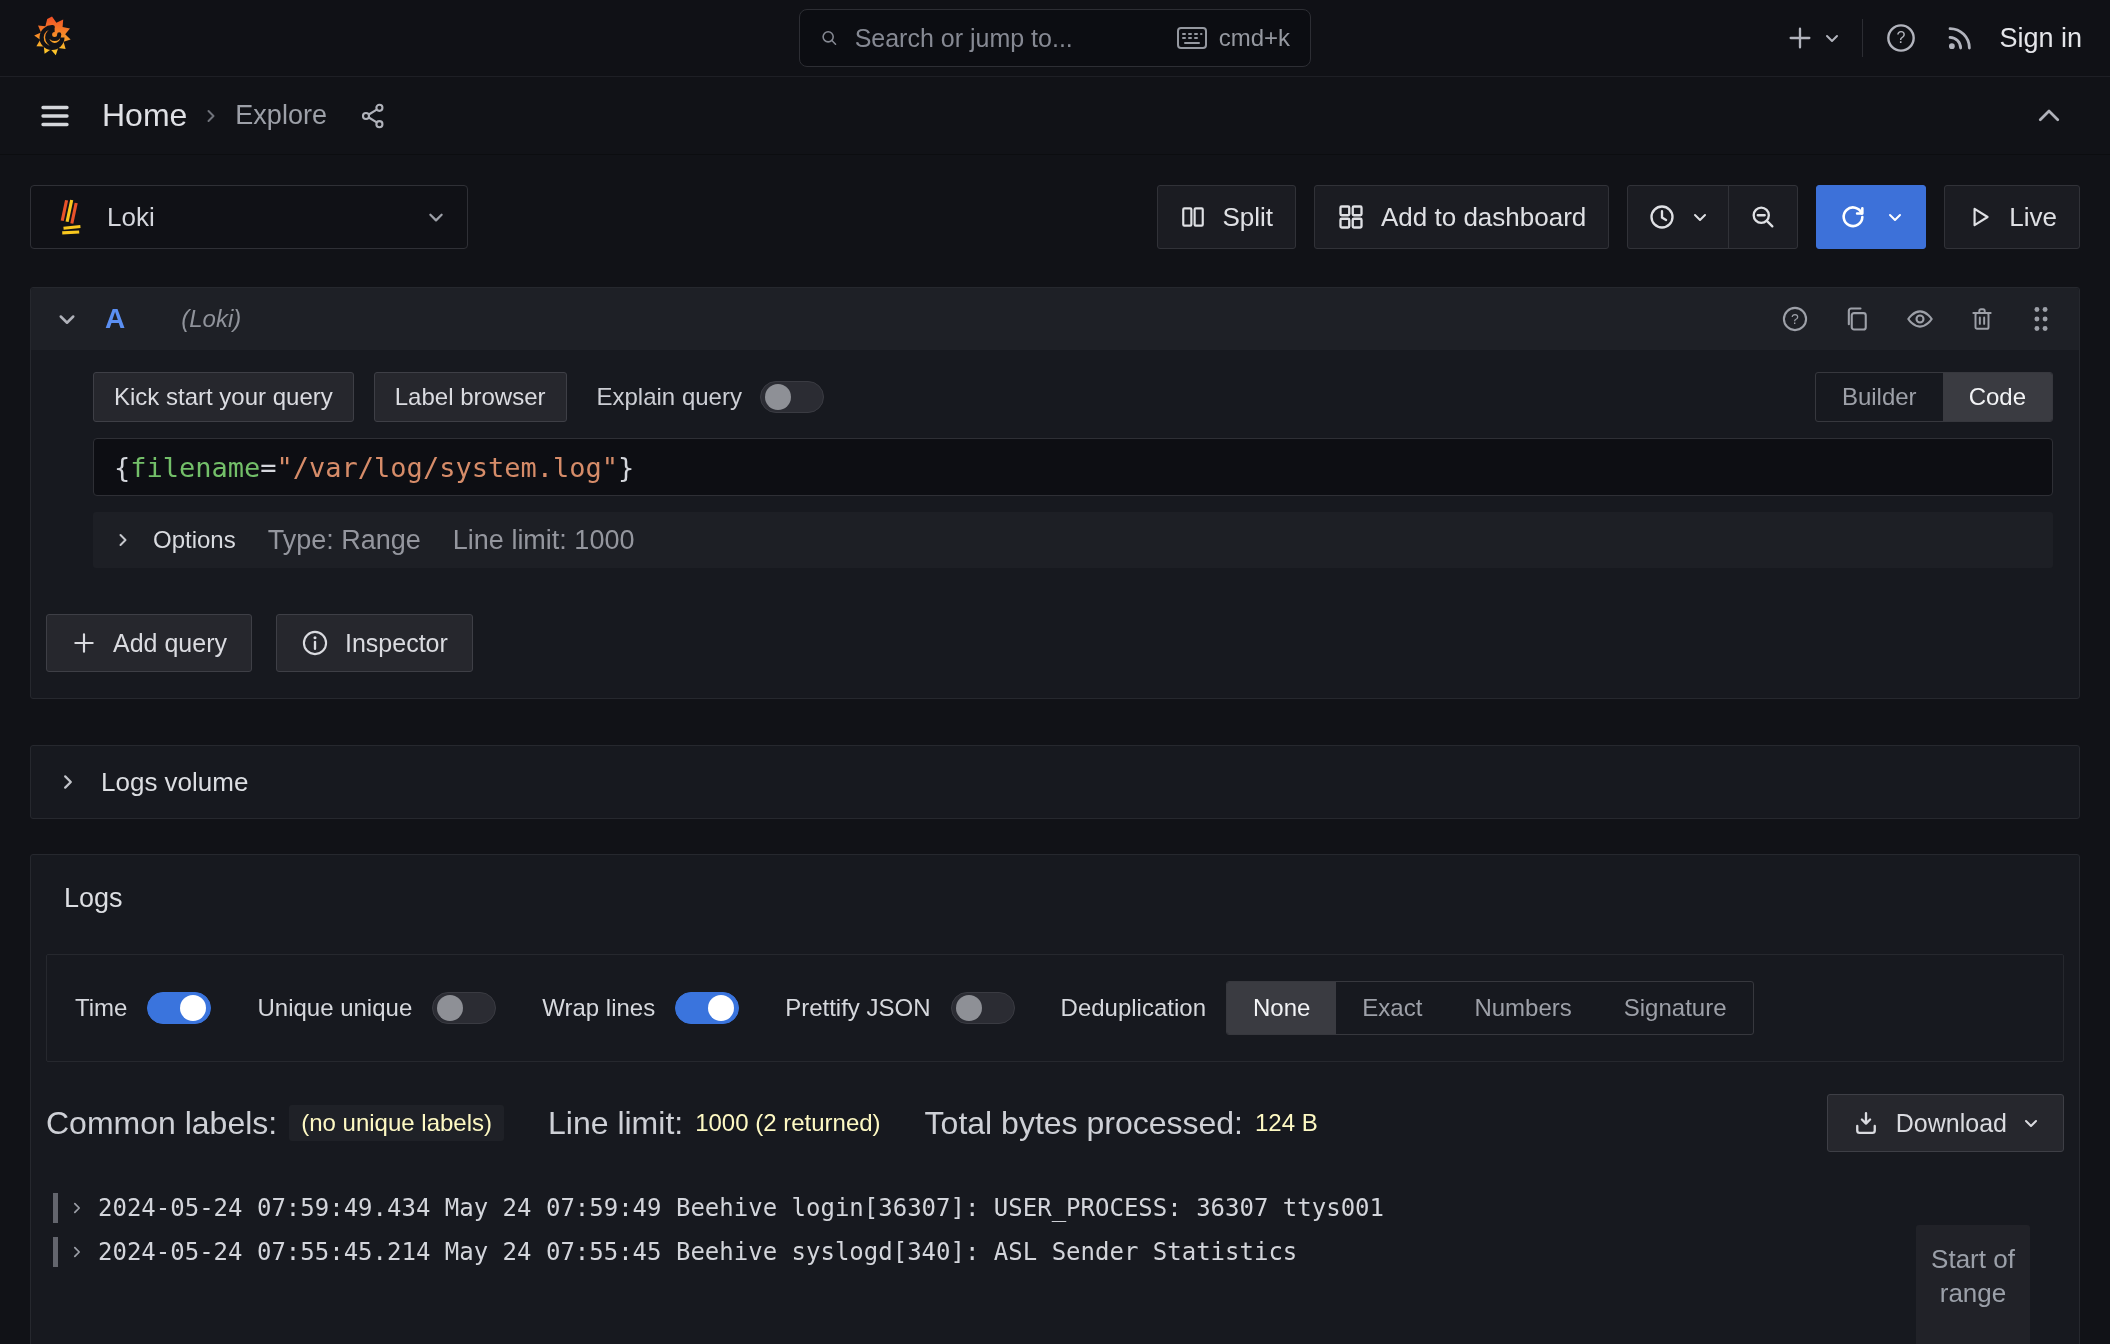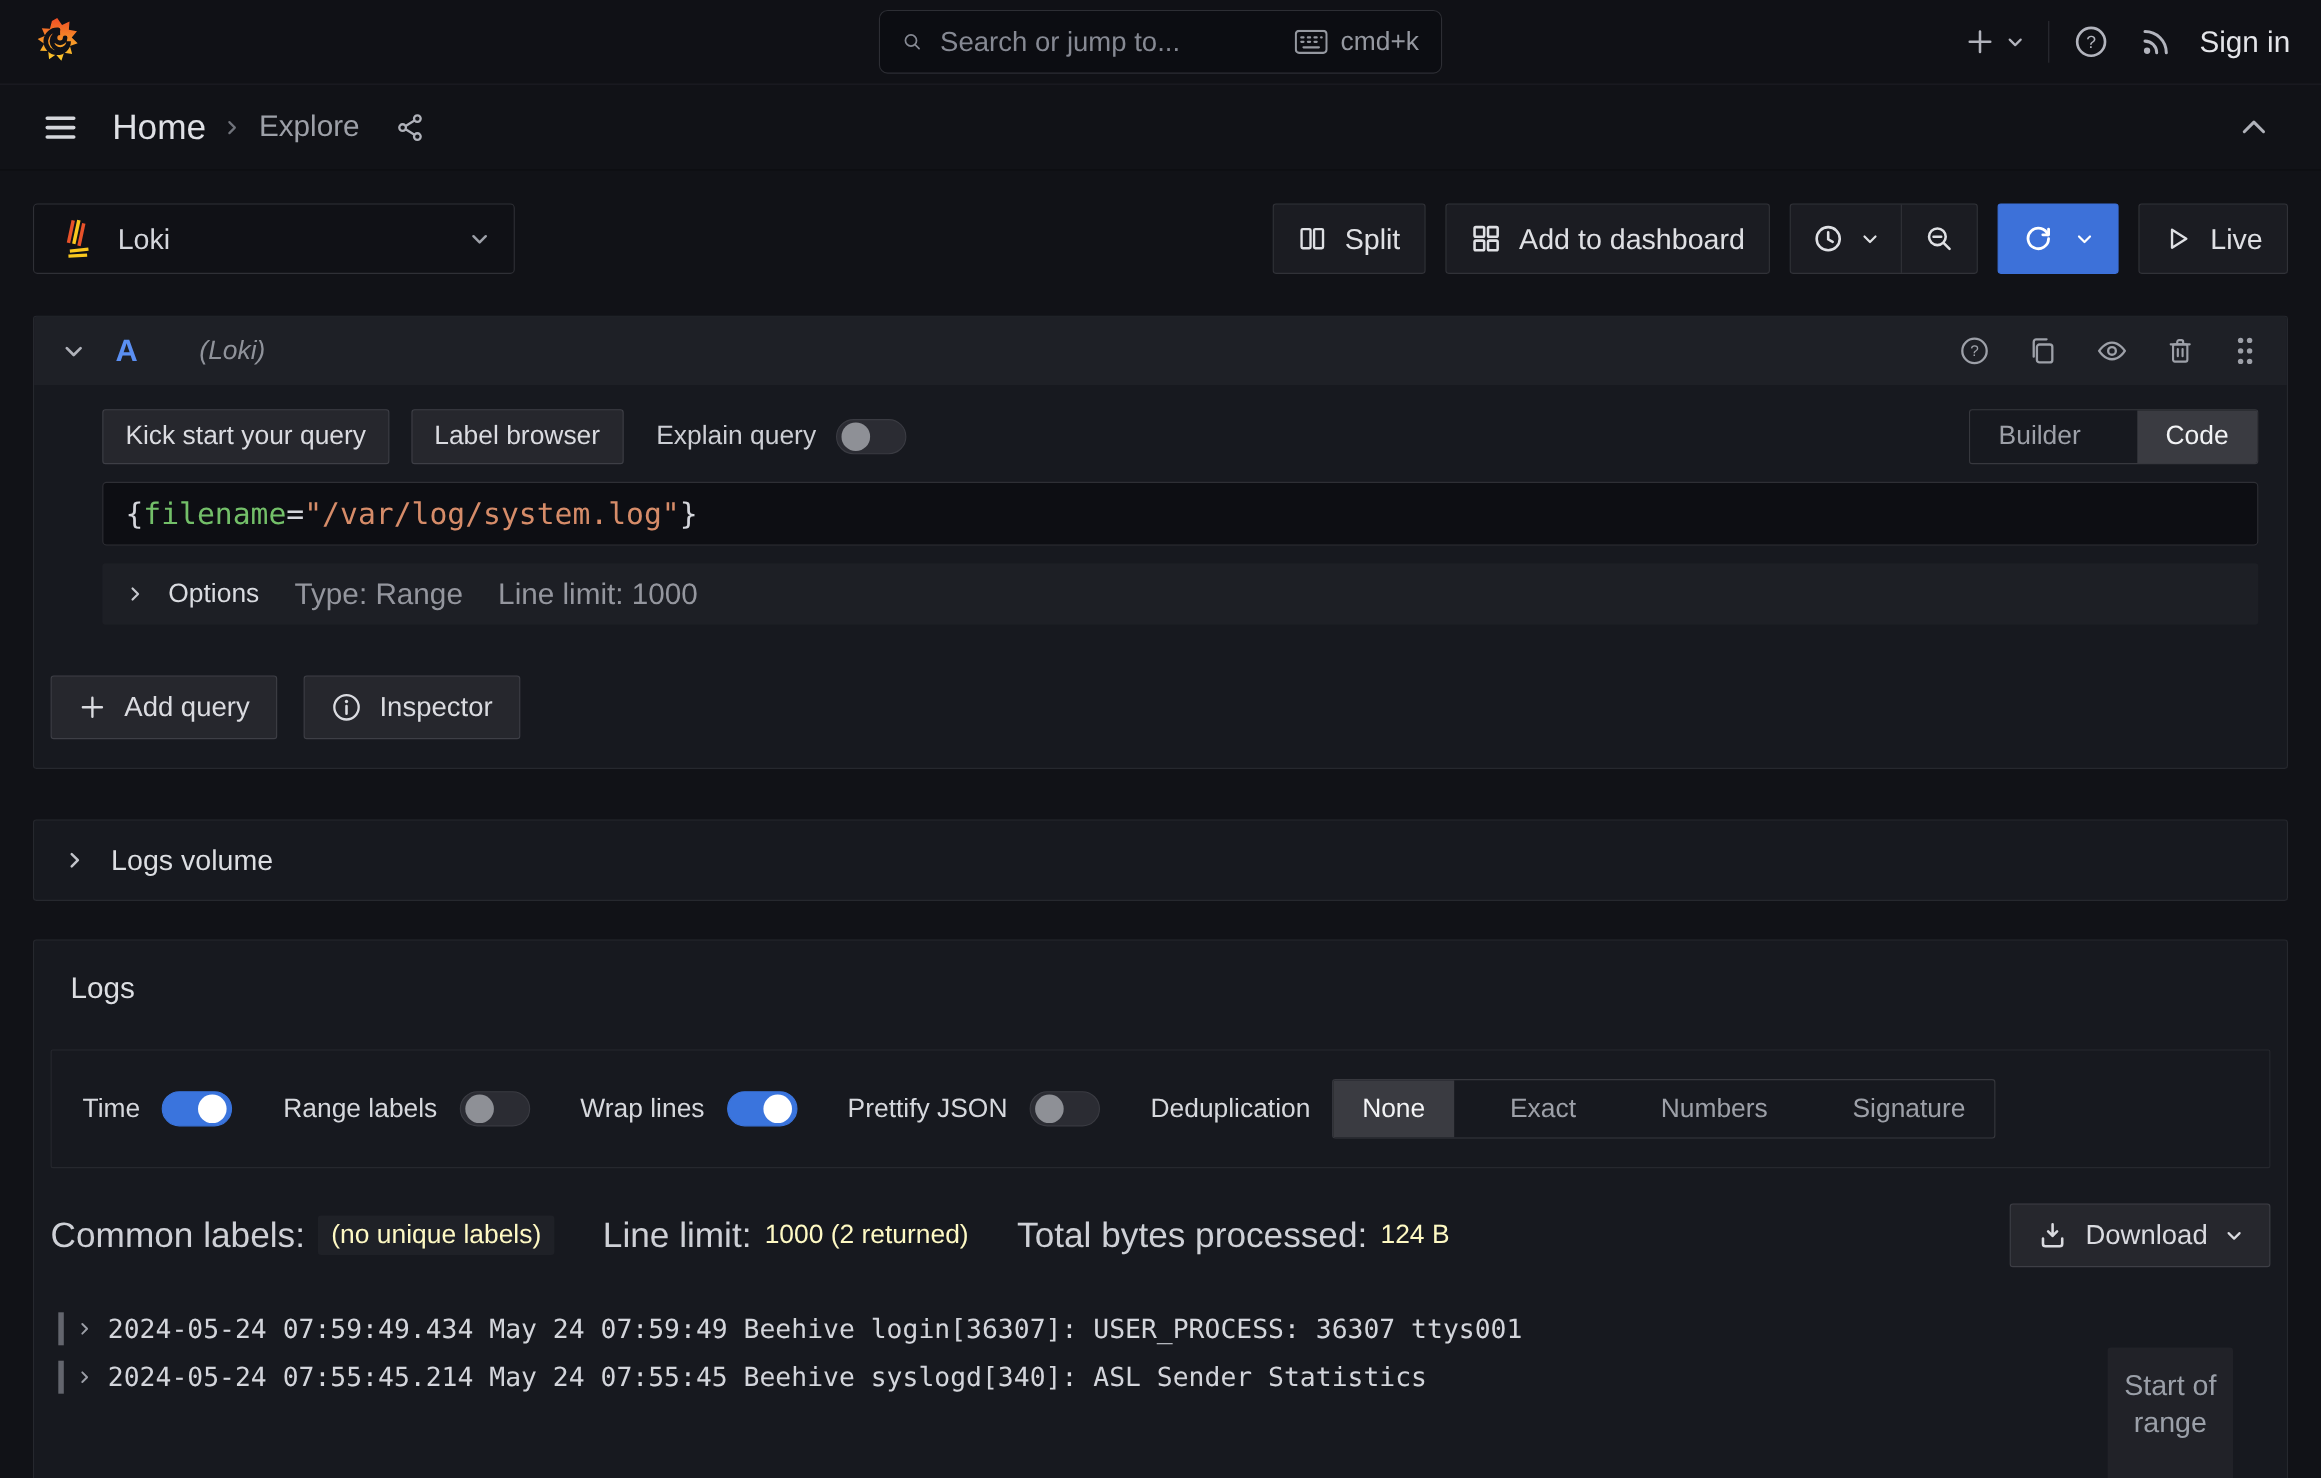"Builder" .seg-group { gap: 25px -> none }
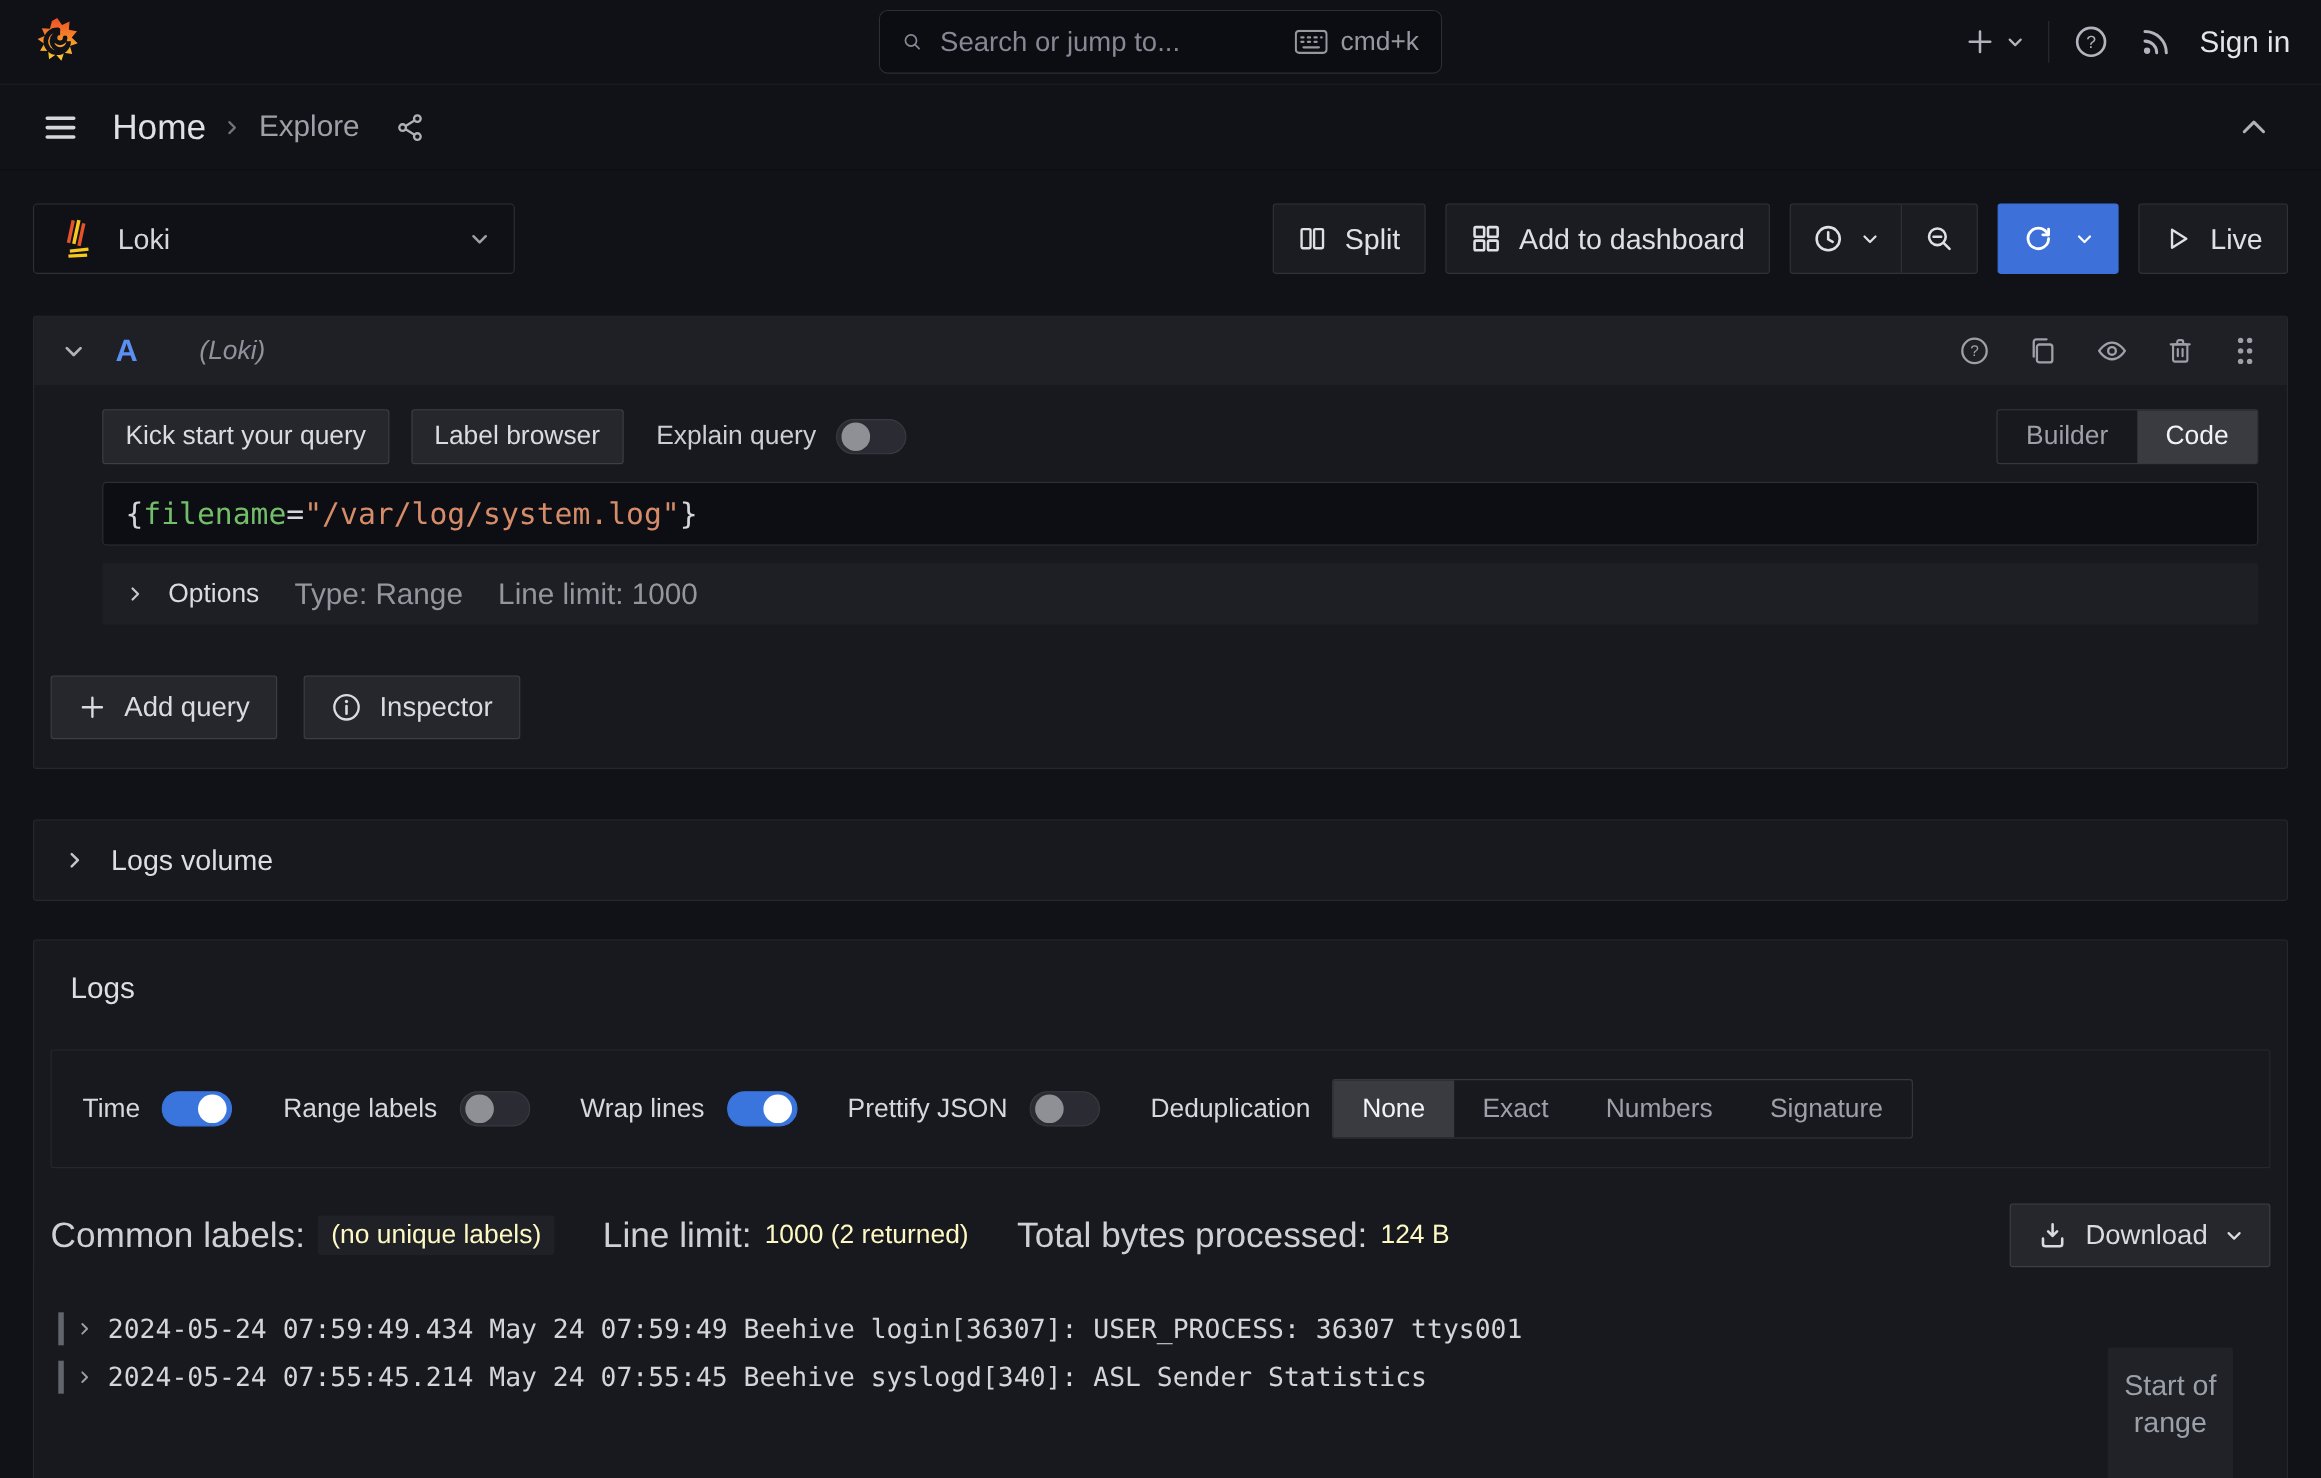"Range labels" span.ctrl-label { text: Range labels -> Unique unique }
